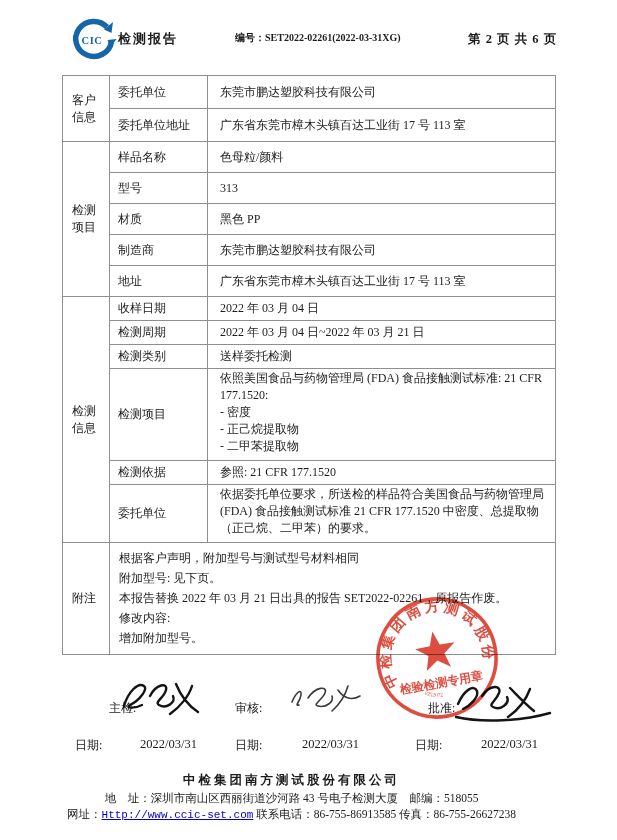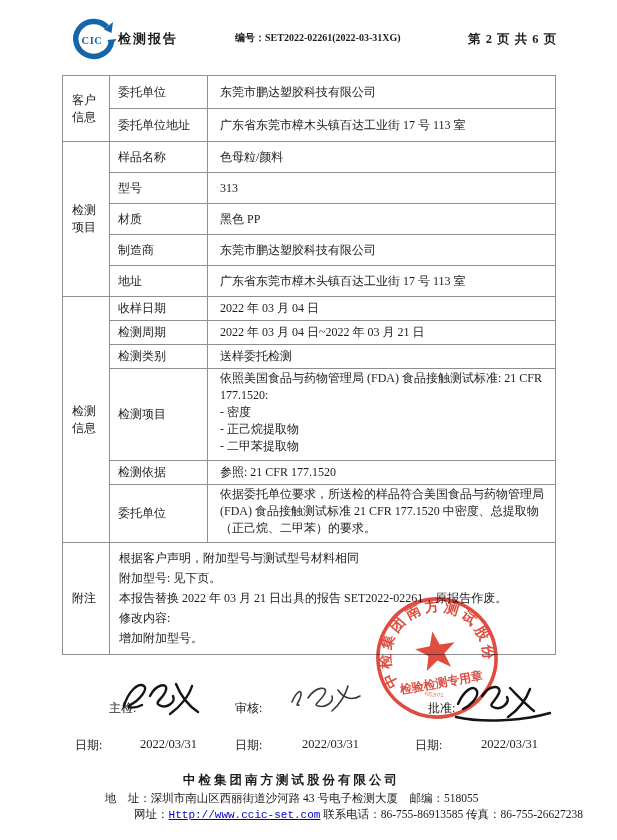"网址：Http://www.ccic-set.com" .ft-line3 { text-align: right -> center }
